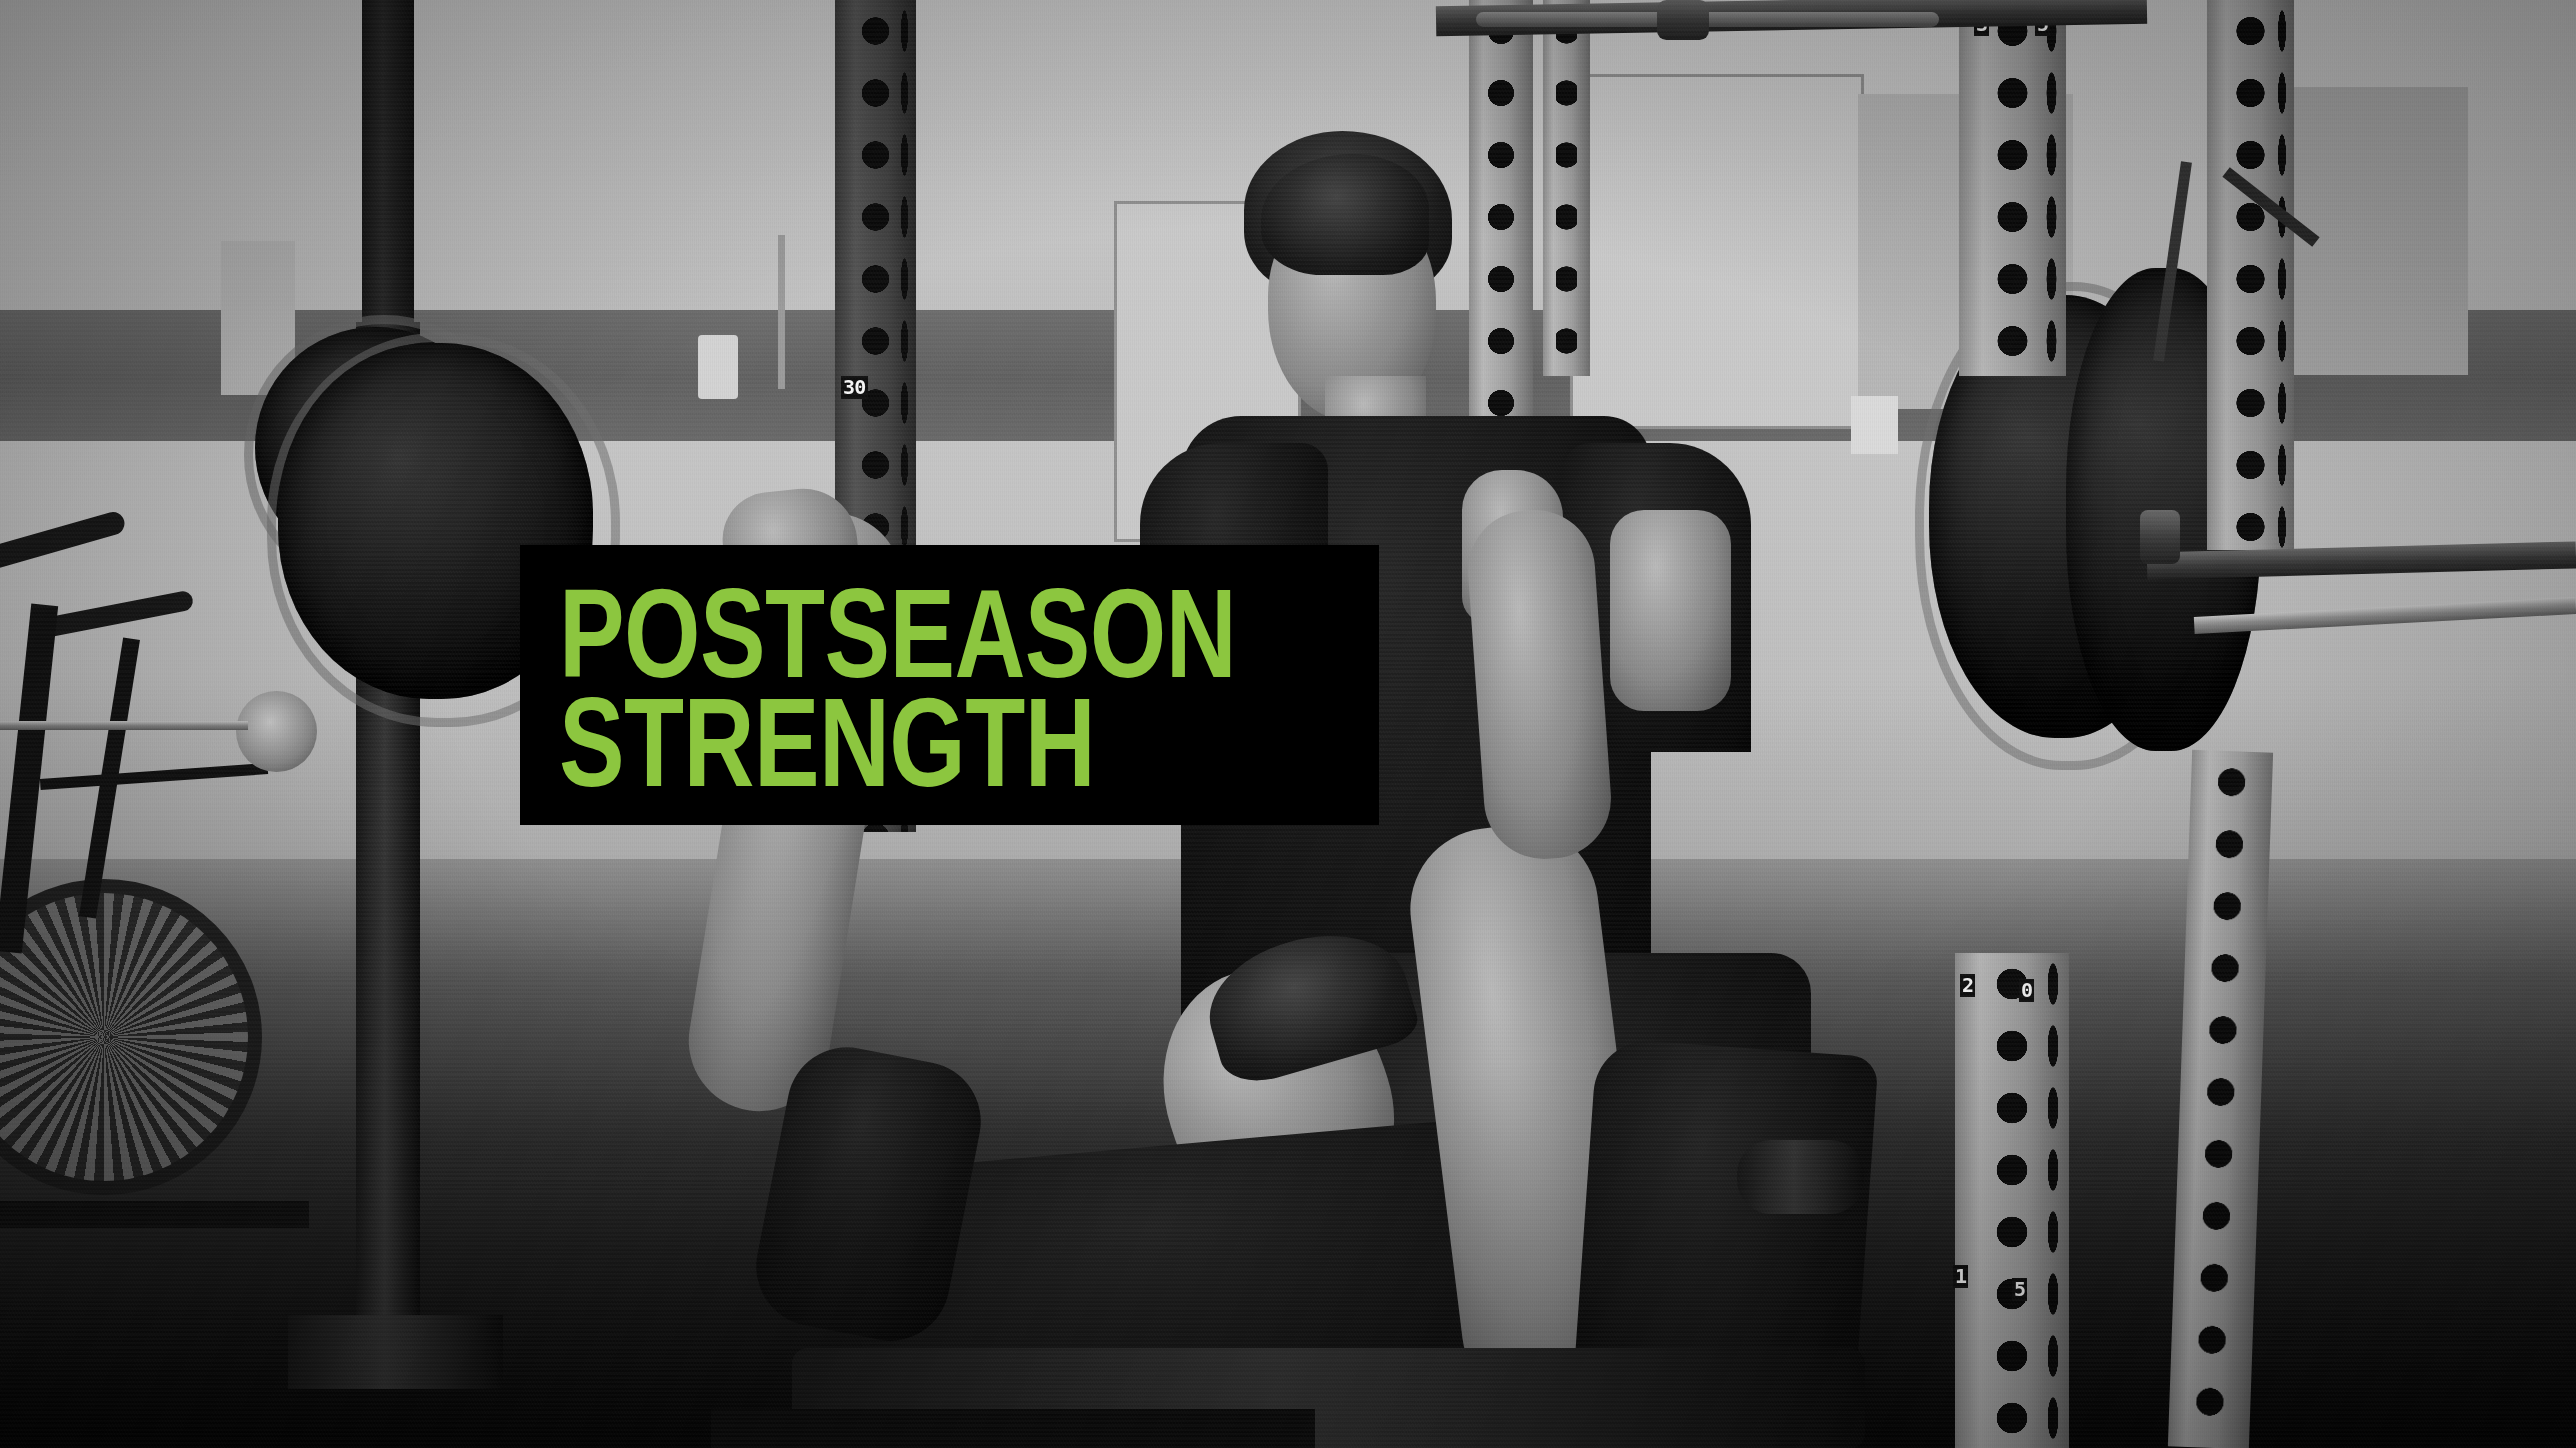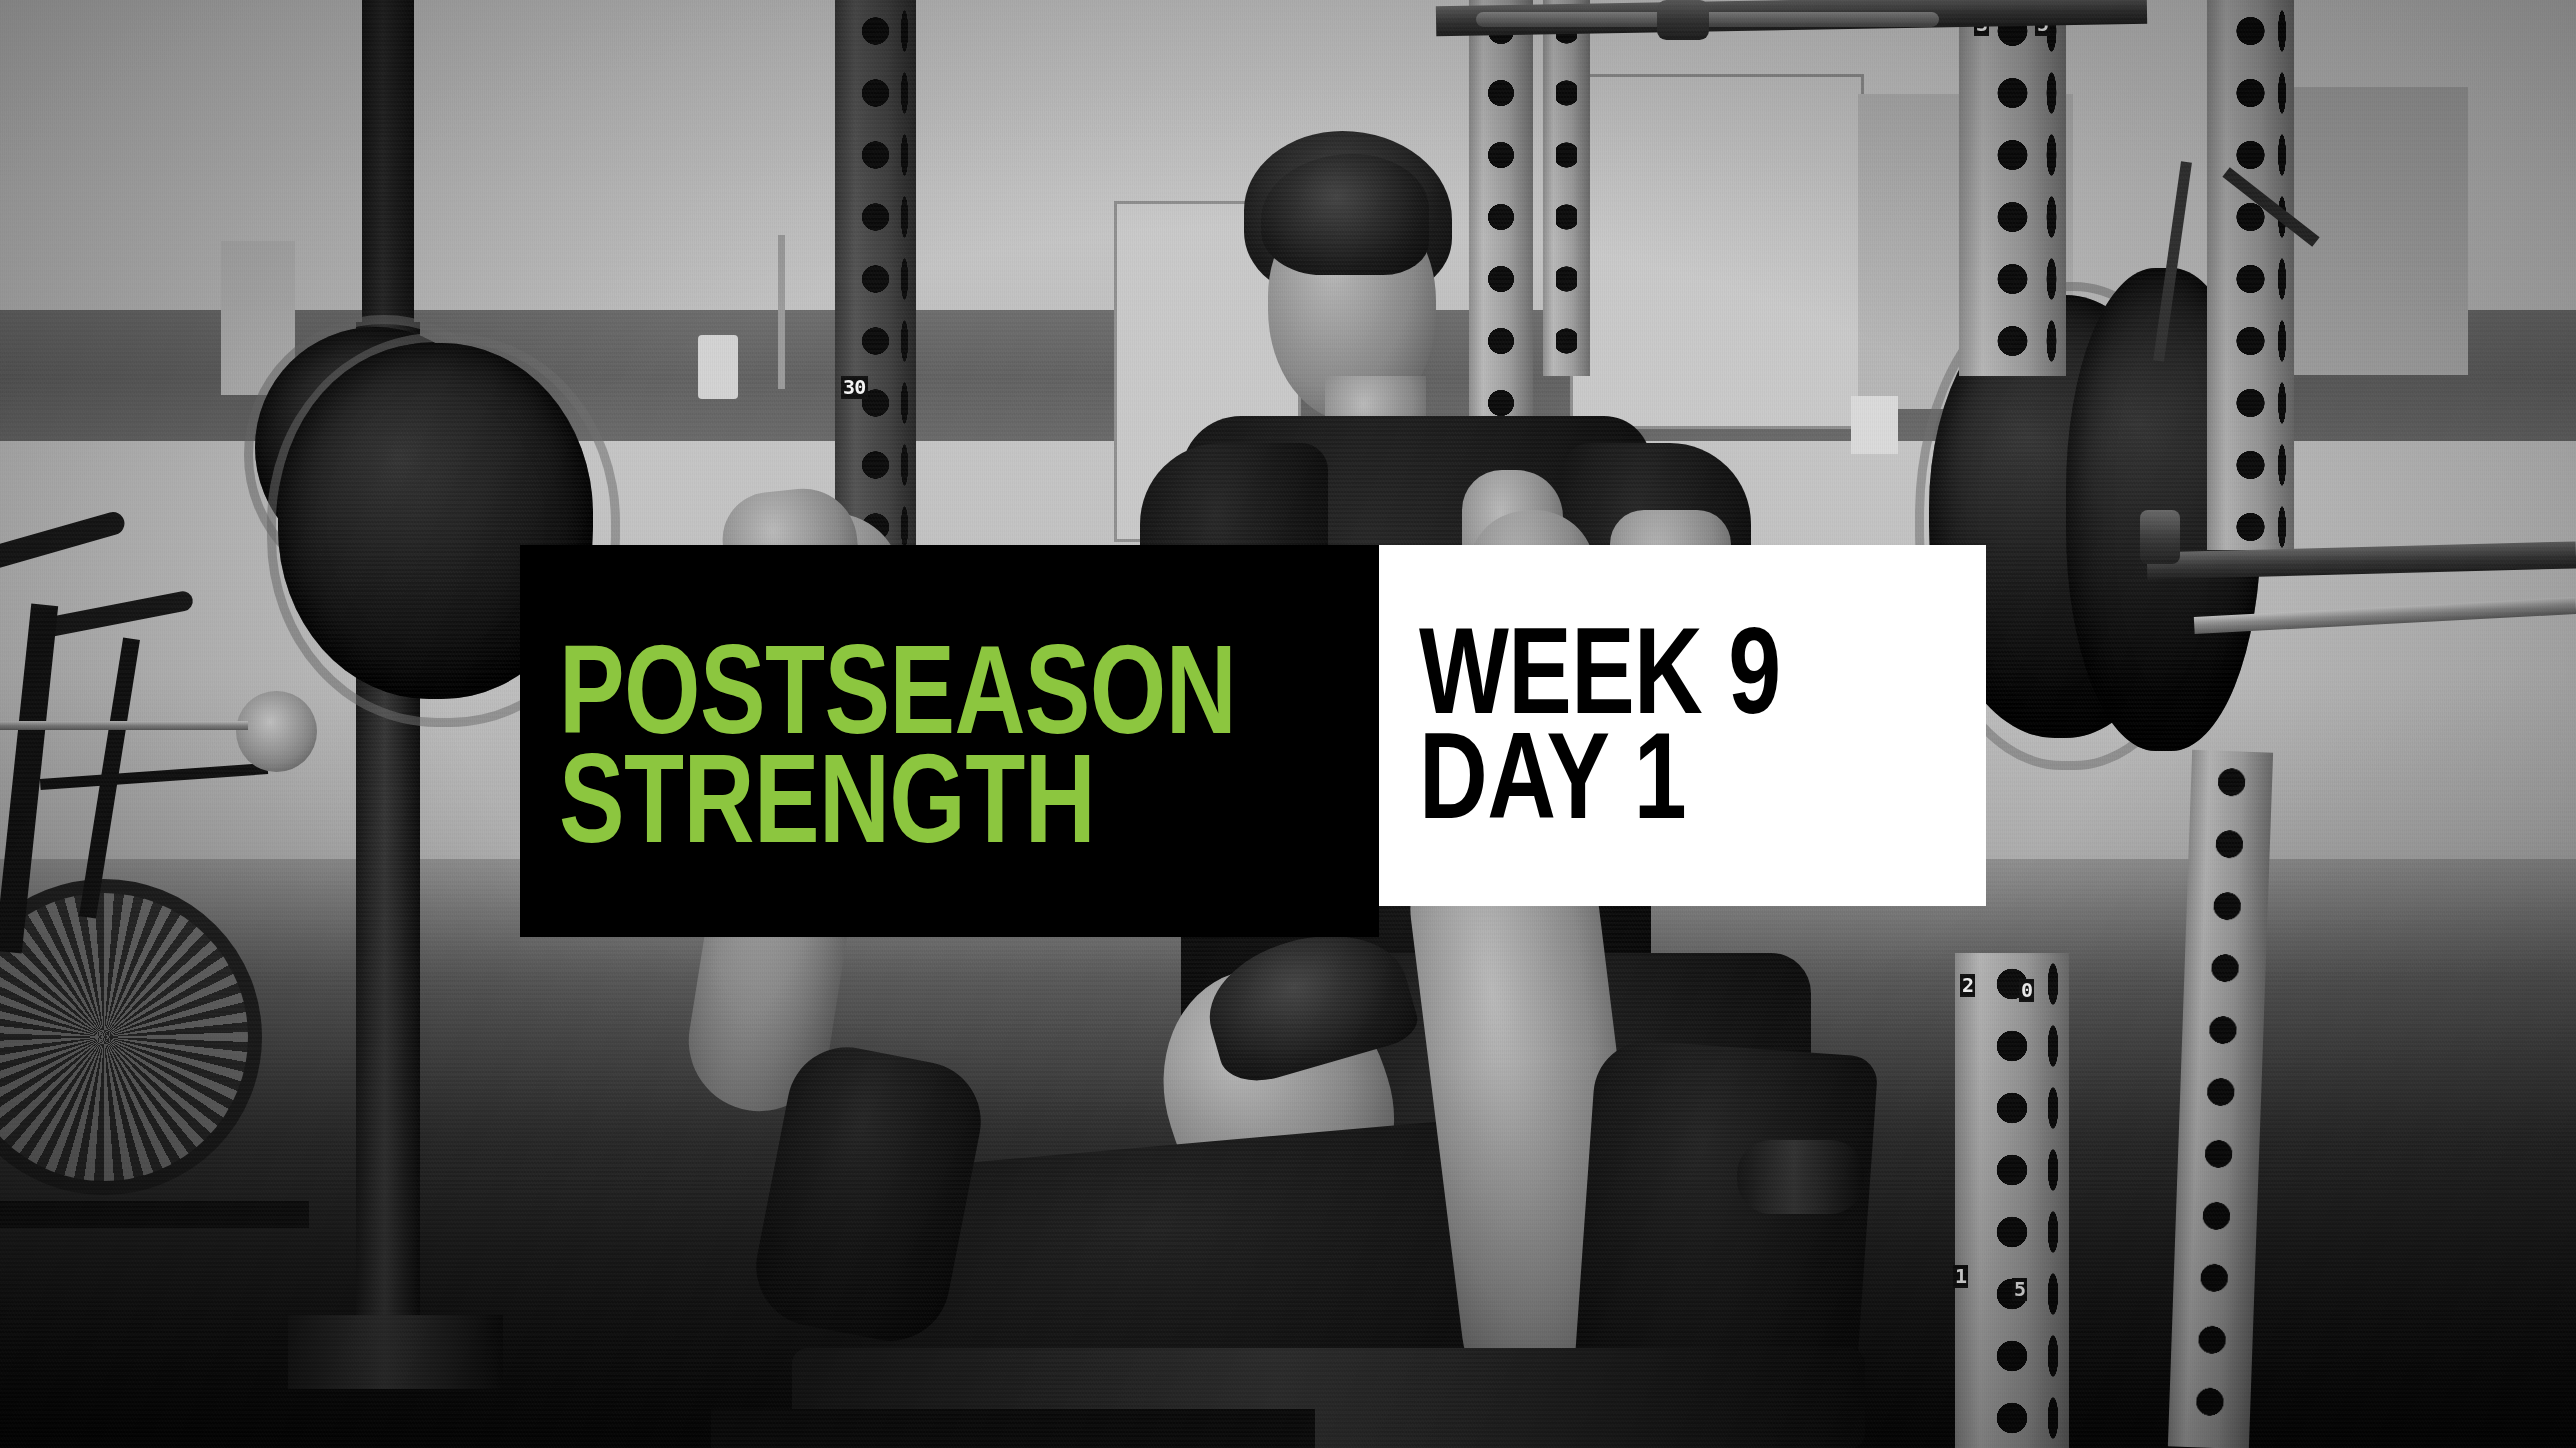"POSTSEASON" .title-black { height: 392px -> 280px }
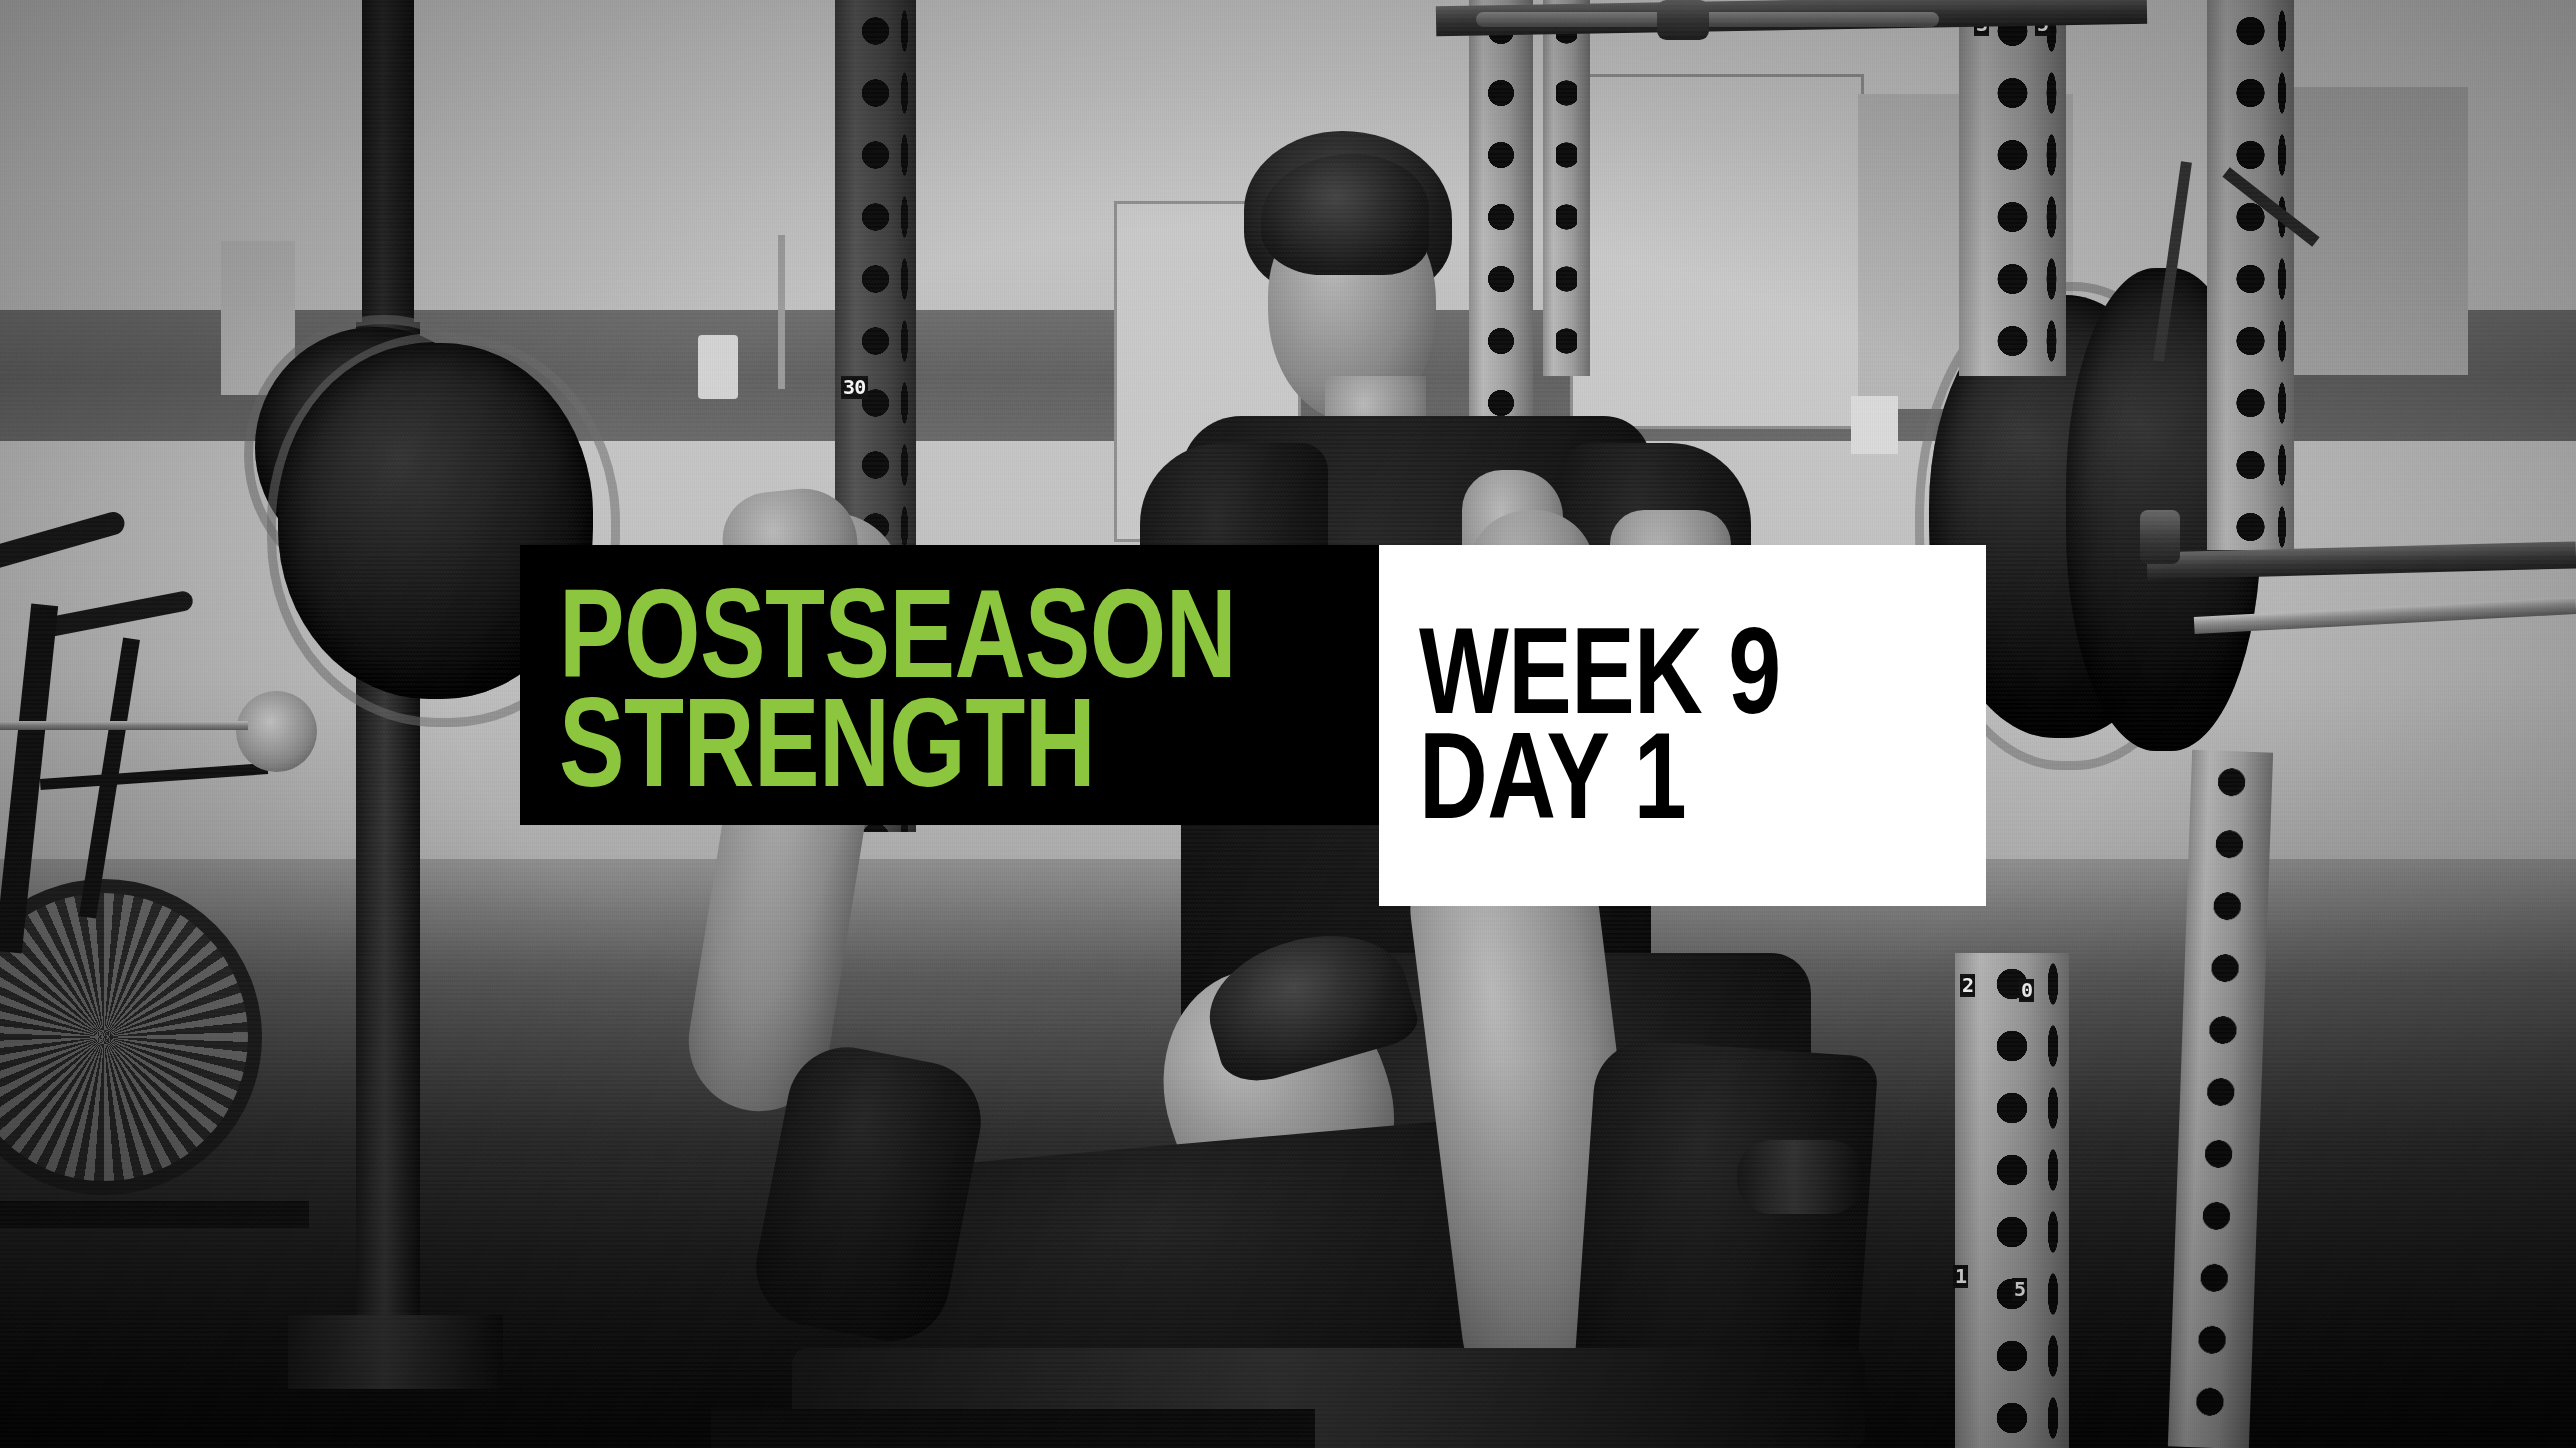"WEEK 9" div.title-white { html: <div> <div>WEEK 9</div> <div>DAY 1</div> </div> -> none }
